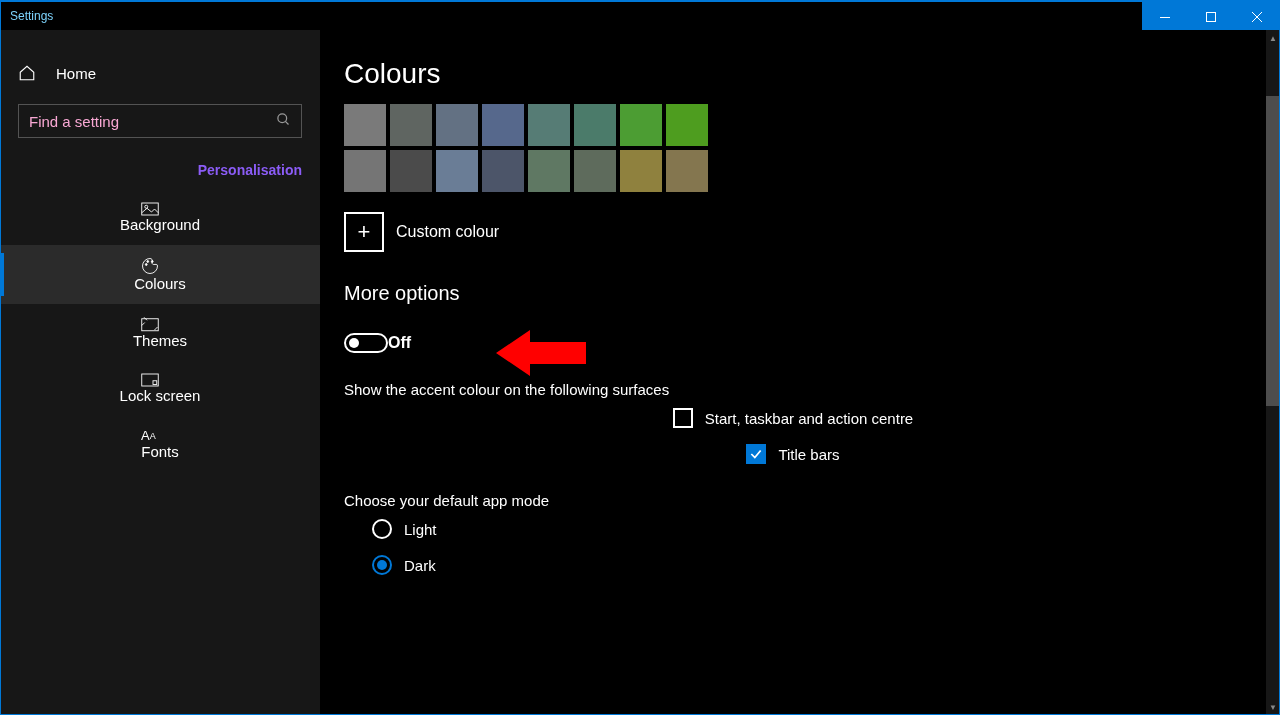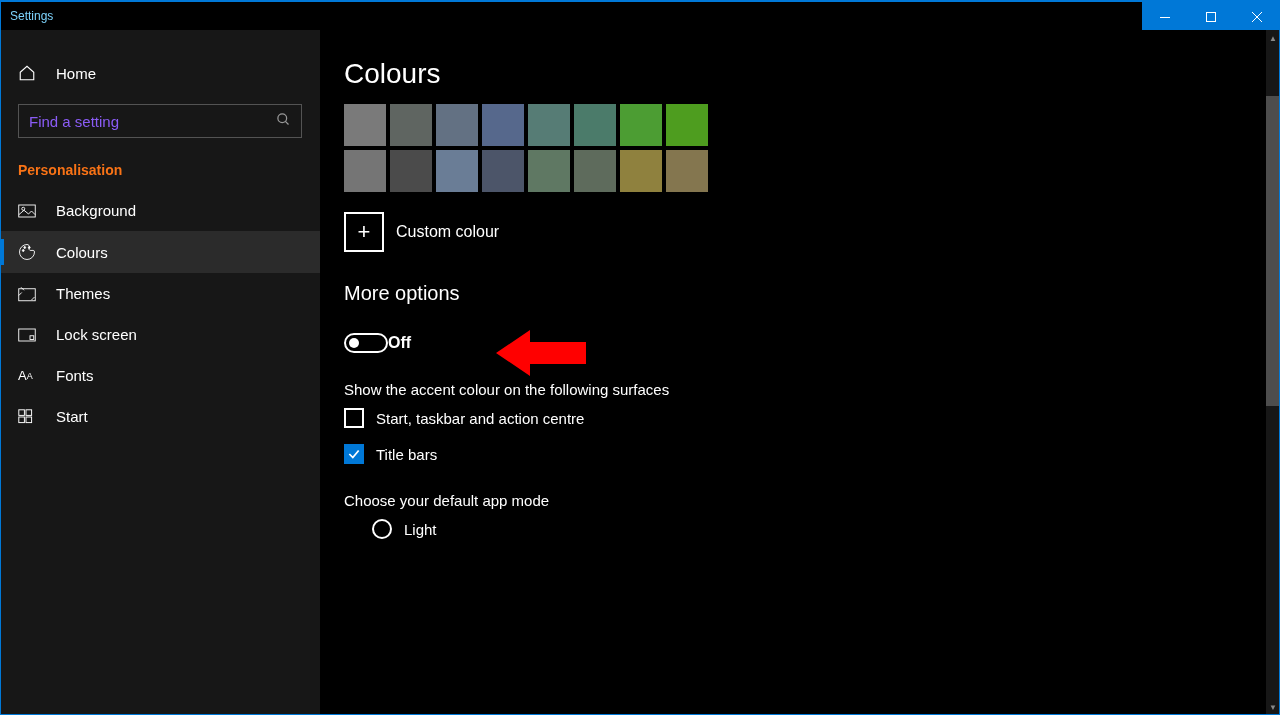"Find a setting" .searchbox { color: #8b5cf6 -> #f9a8d4 }
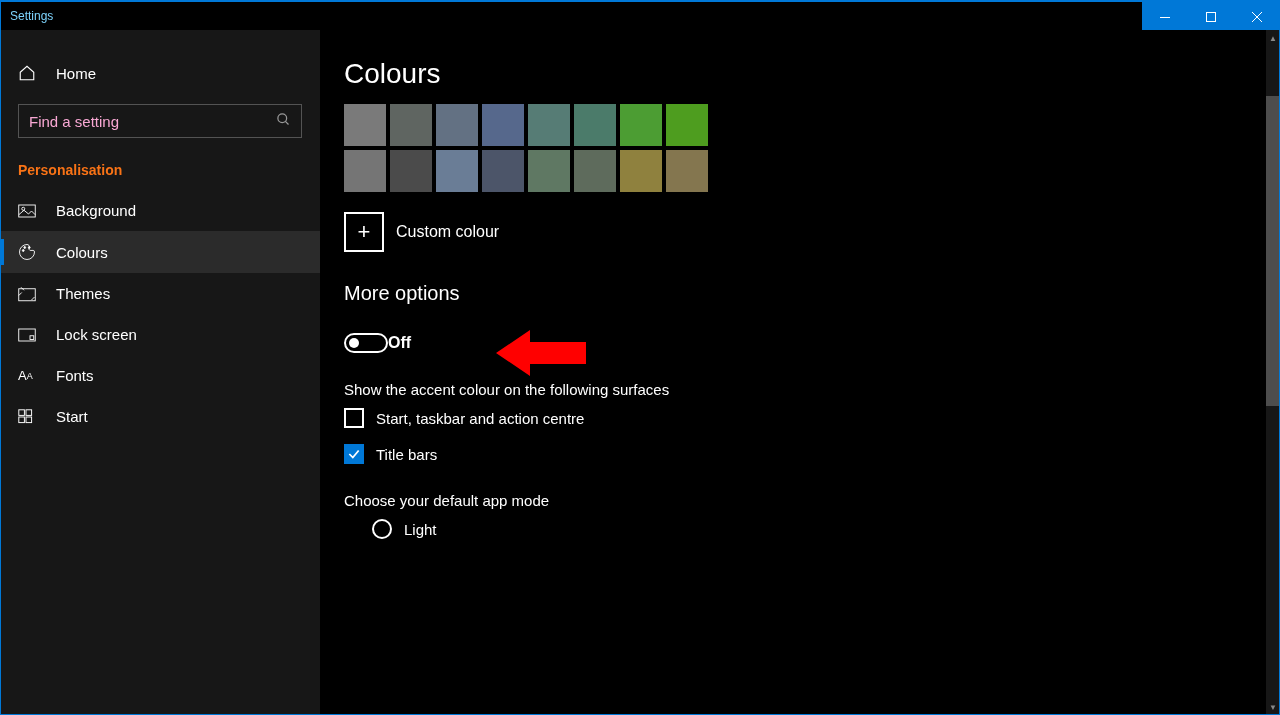"Personalisation" .section-title { color: #f97316 -> #8b5cf6; text-align: none -> right }
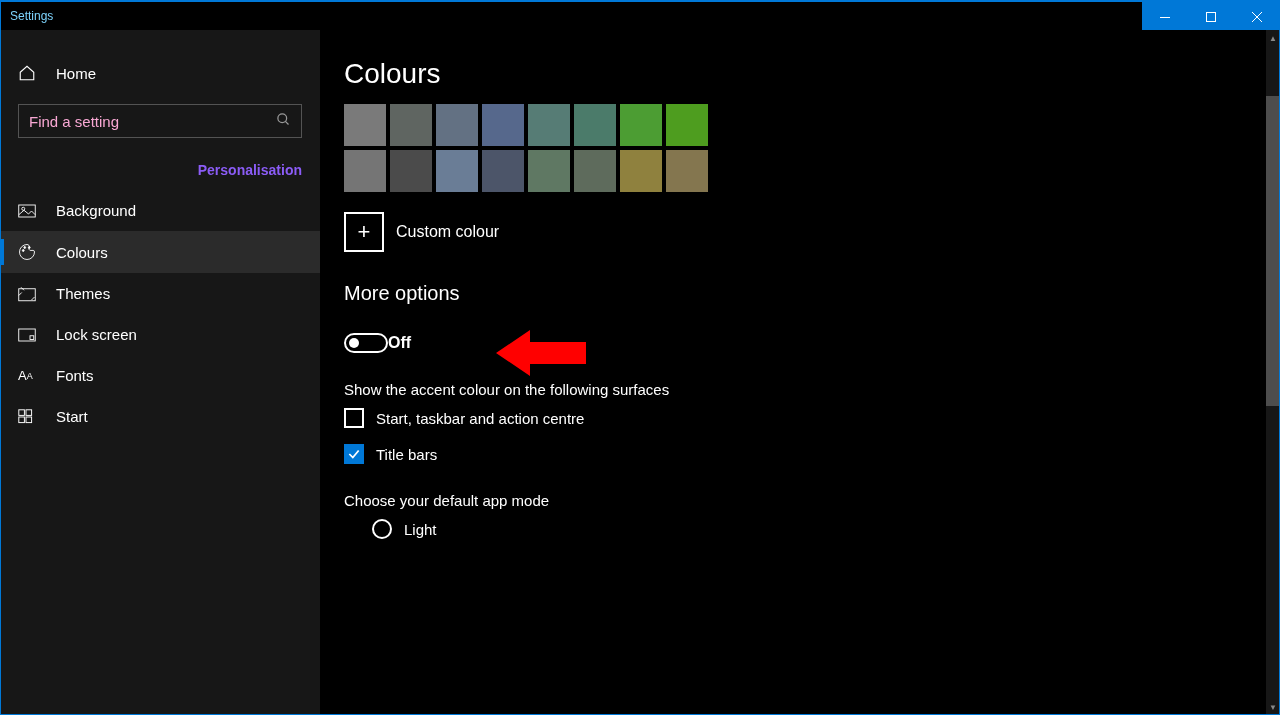"Background" .navitem { flex-direction: none -> column }
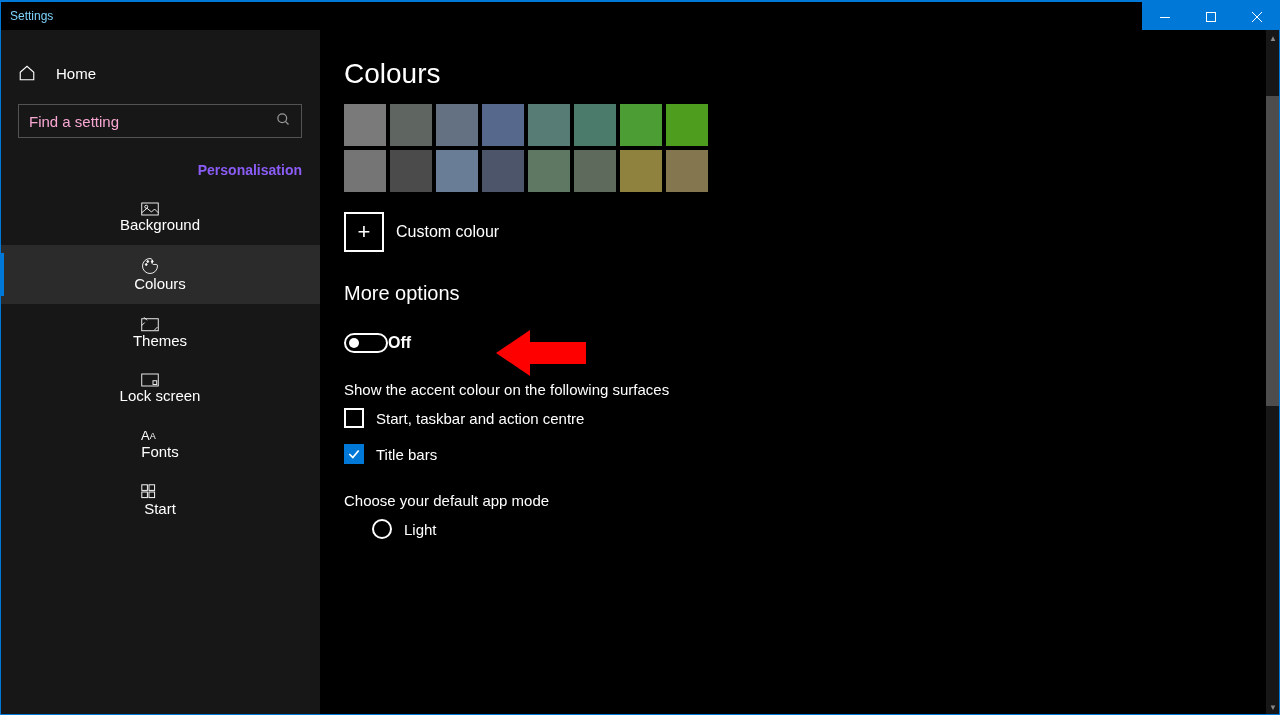"Start, taskbar and action centre" .check-row { justify-content: none -> center }
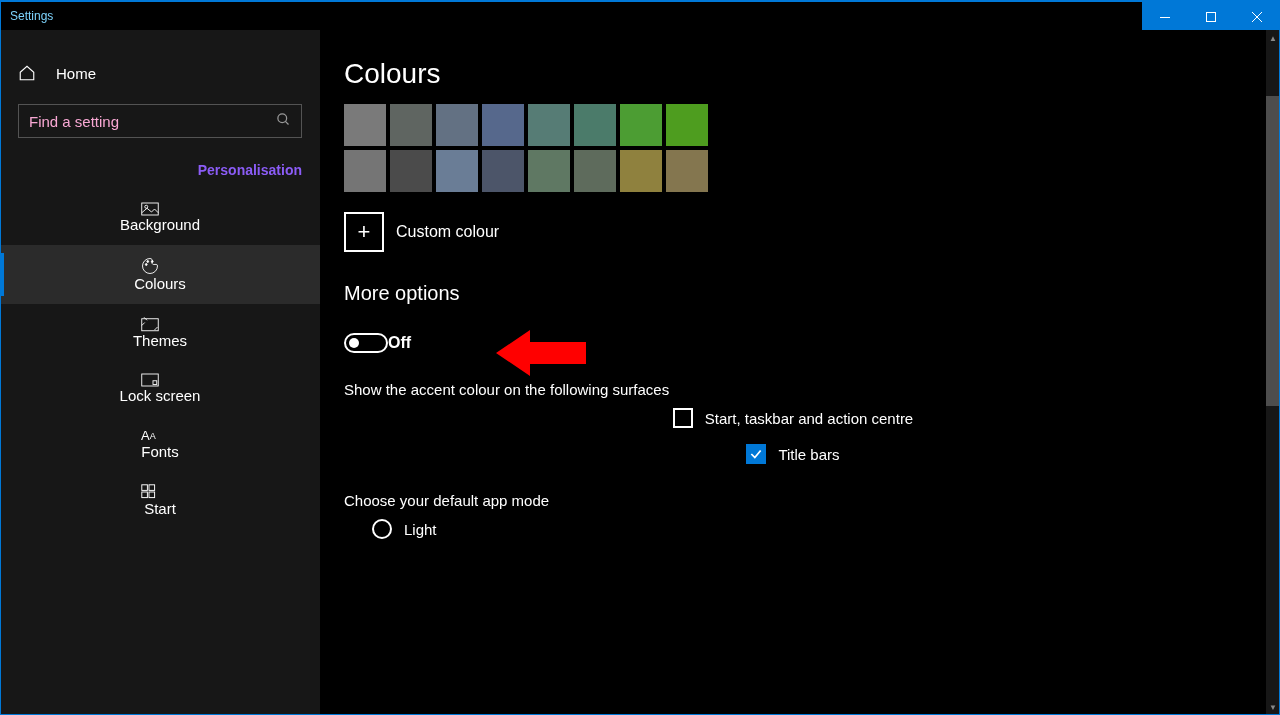"Start" div.navitem { html: <div> <span> <svg> <rect></rect> <rect></rect> <rect></rect> <rect></rect> </svg> </span> <span>Start</span> </div> -> none }
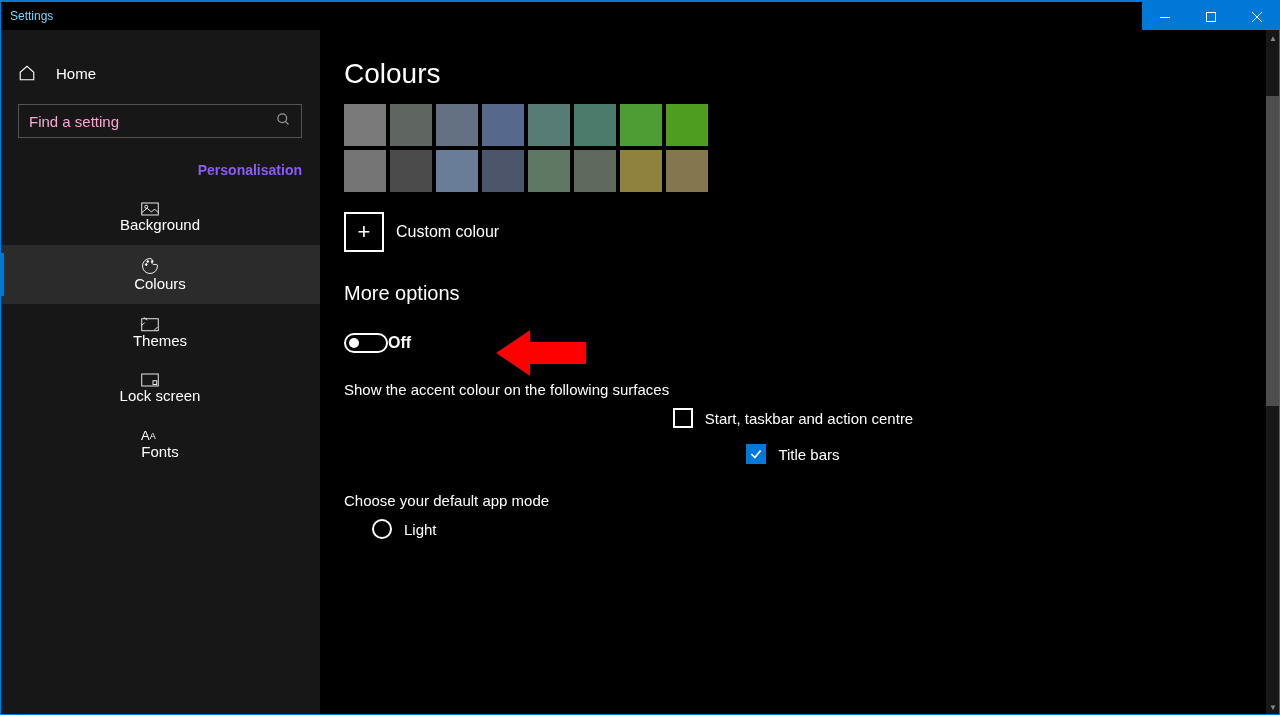"Dark" div.radio-row { html: none -> <div> <div></div> <span>Dark</span> </div> }
